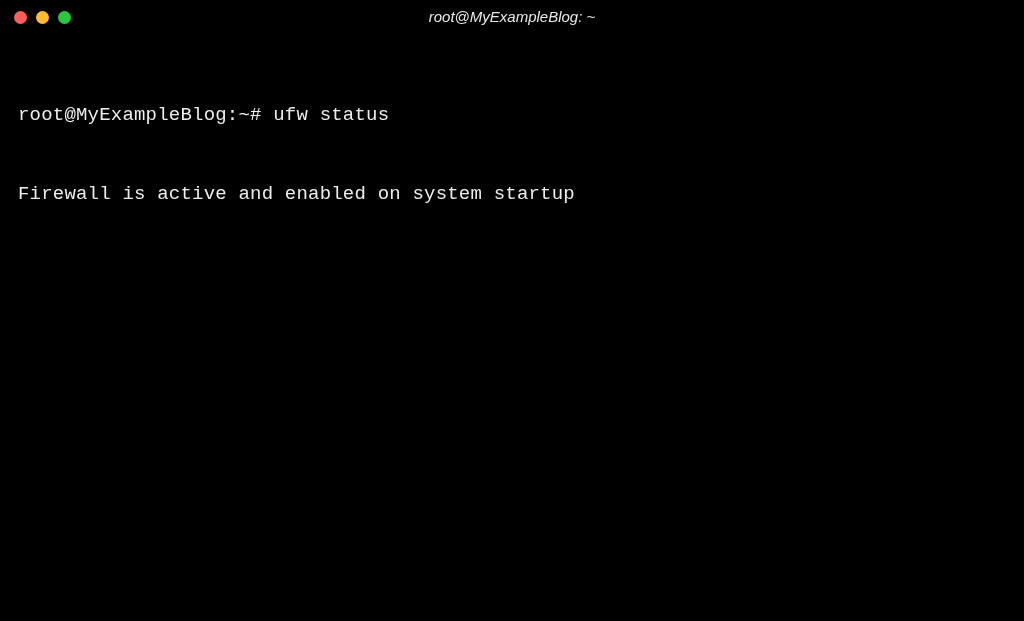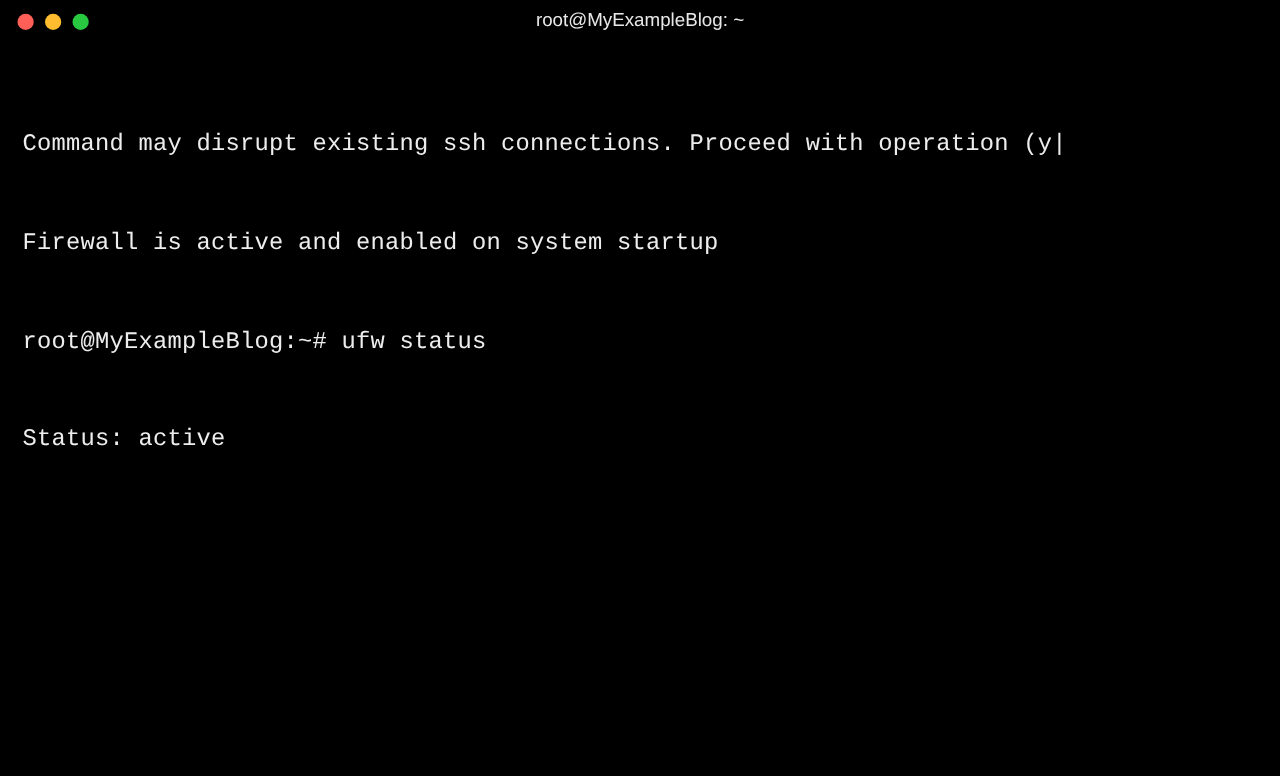"root@MyExampleBlog: ~" .titlebar { font-style: none -> italic }
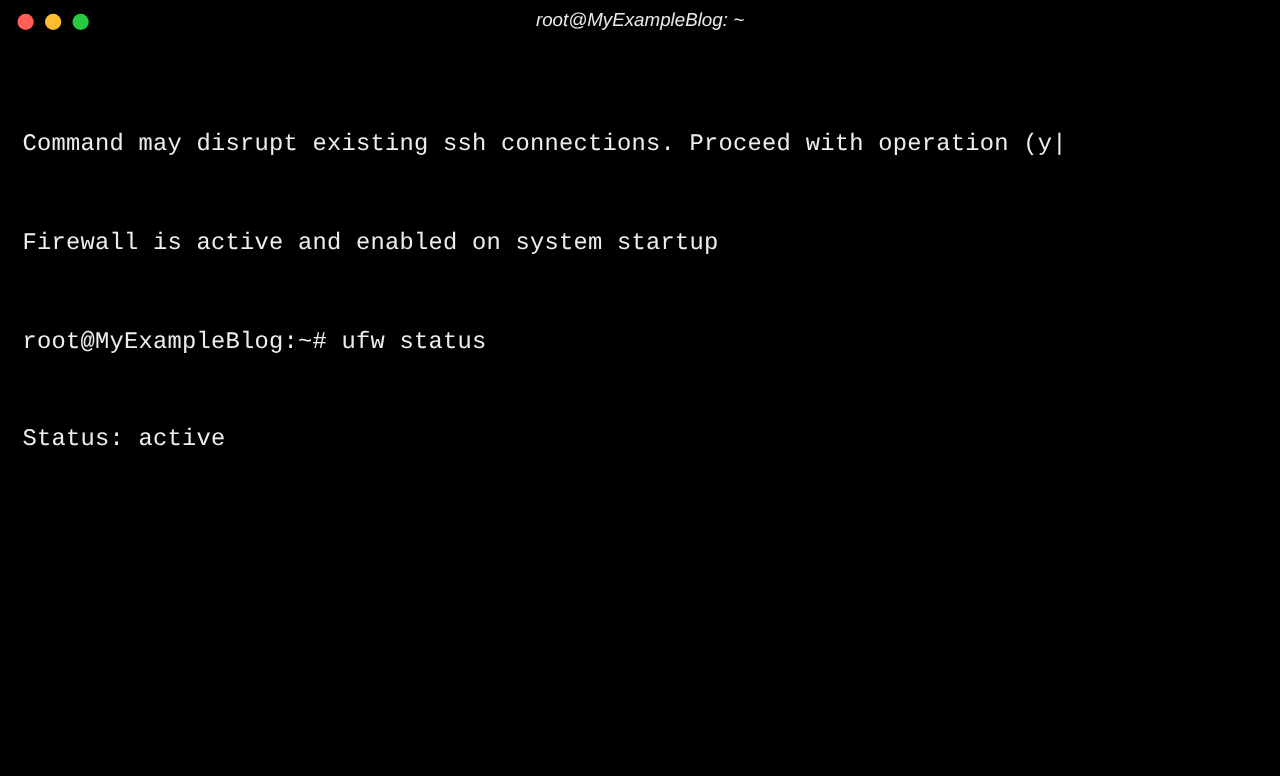"Command may disrupt existing ssh" span.line { html: <span>Command may disrupt existing ssh connections. Proceed with operation (y|</span> -> none }
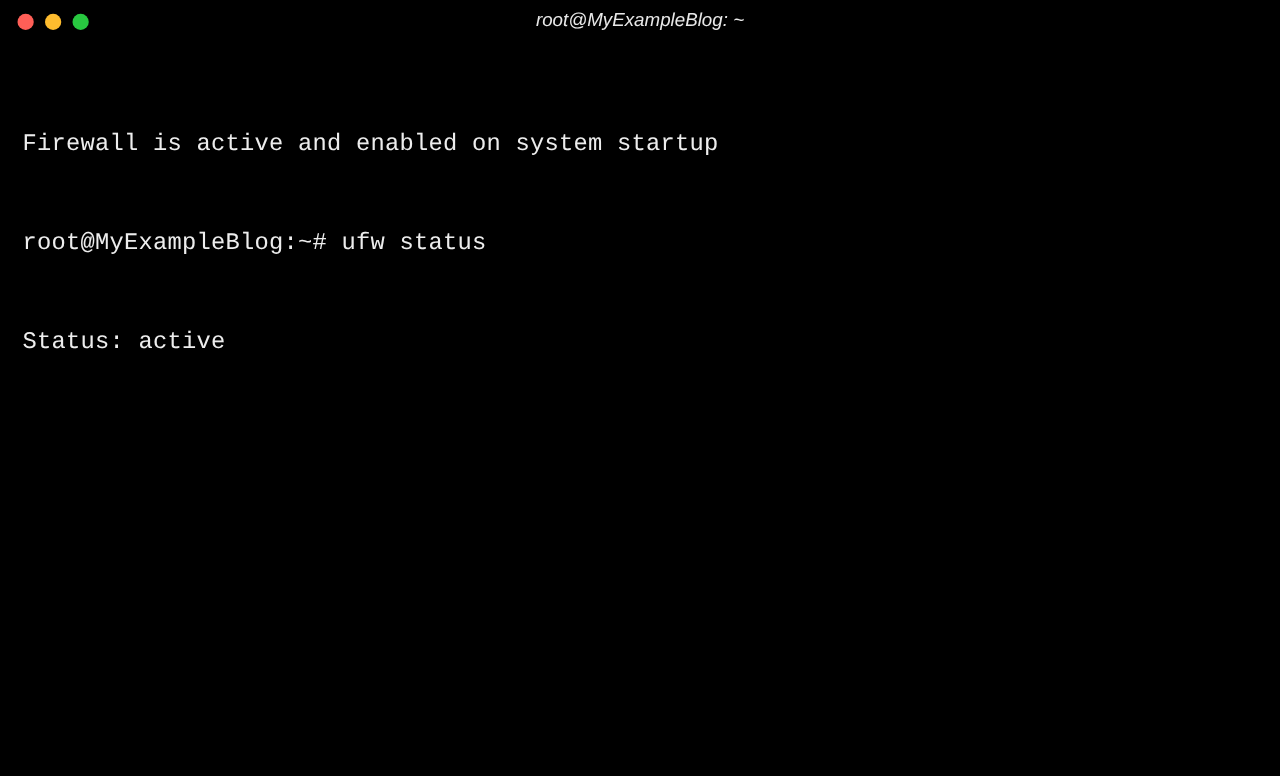"Firewall is active and enabled" span.line { order: before "root@MyExampleBlog:~# ufw status" -> after "root@MyExampleBlog:~# ufw status" }
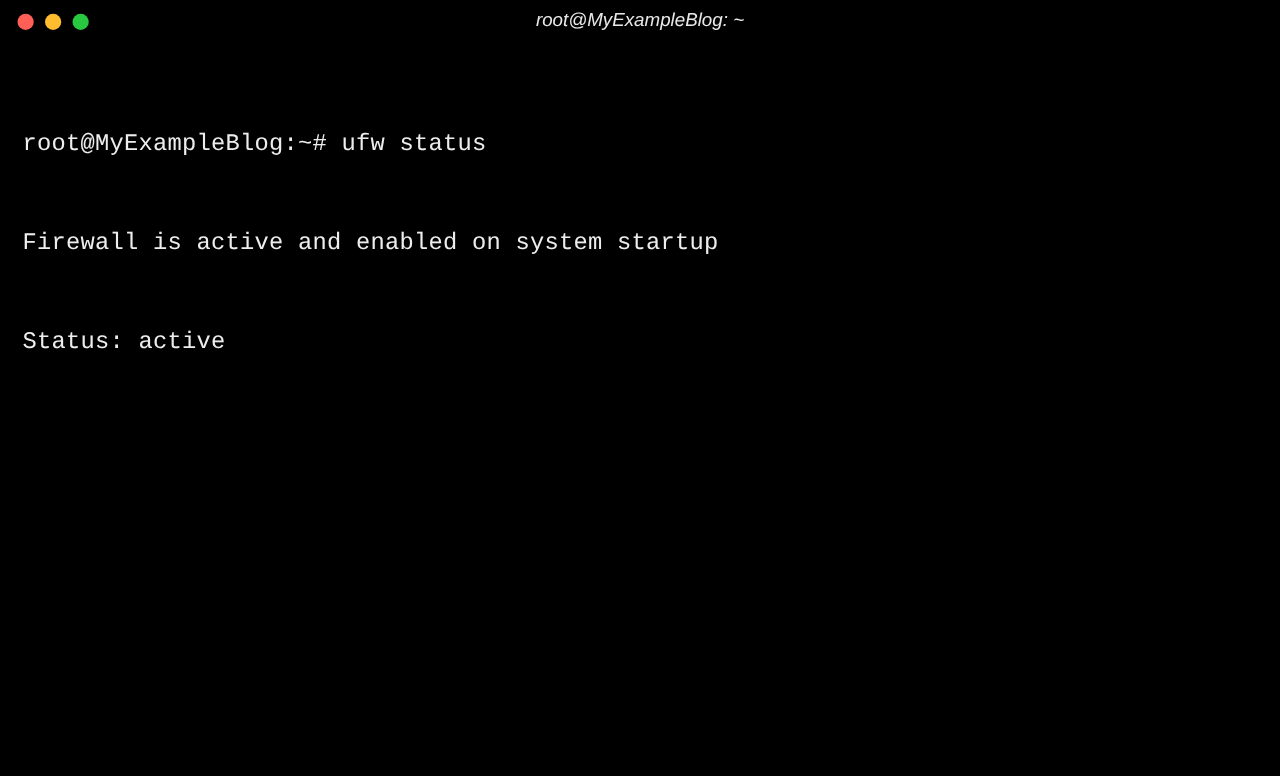"Status: active" span.line { html: <span>Status: active</span> -> none }
